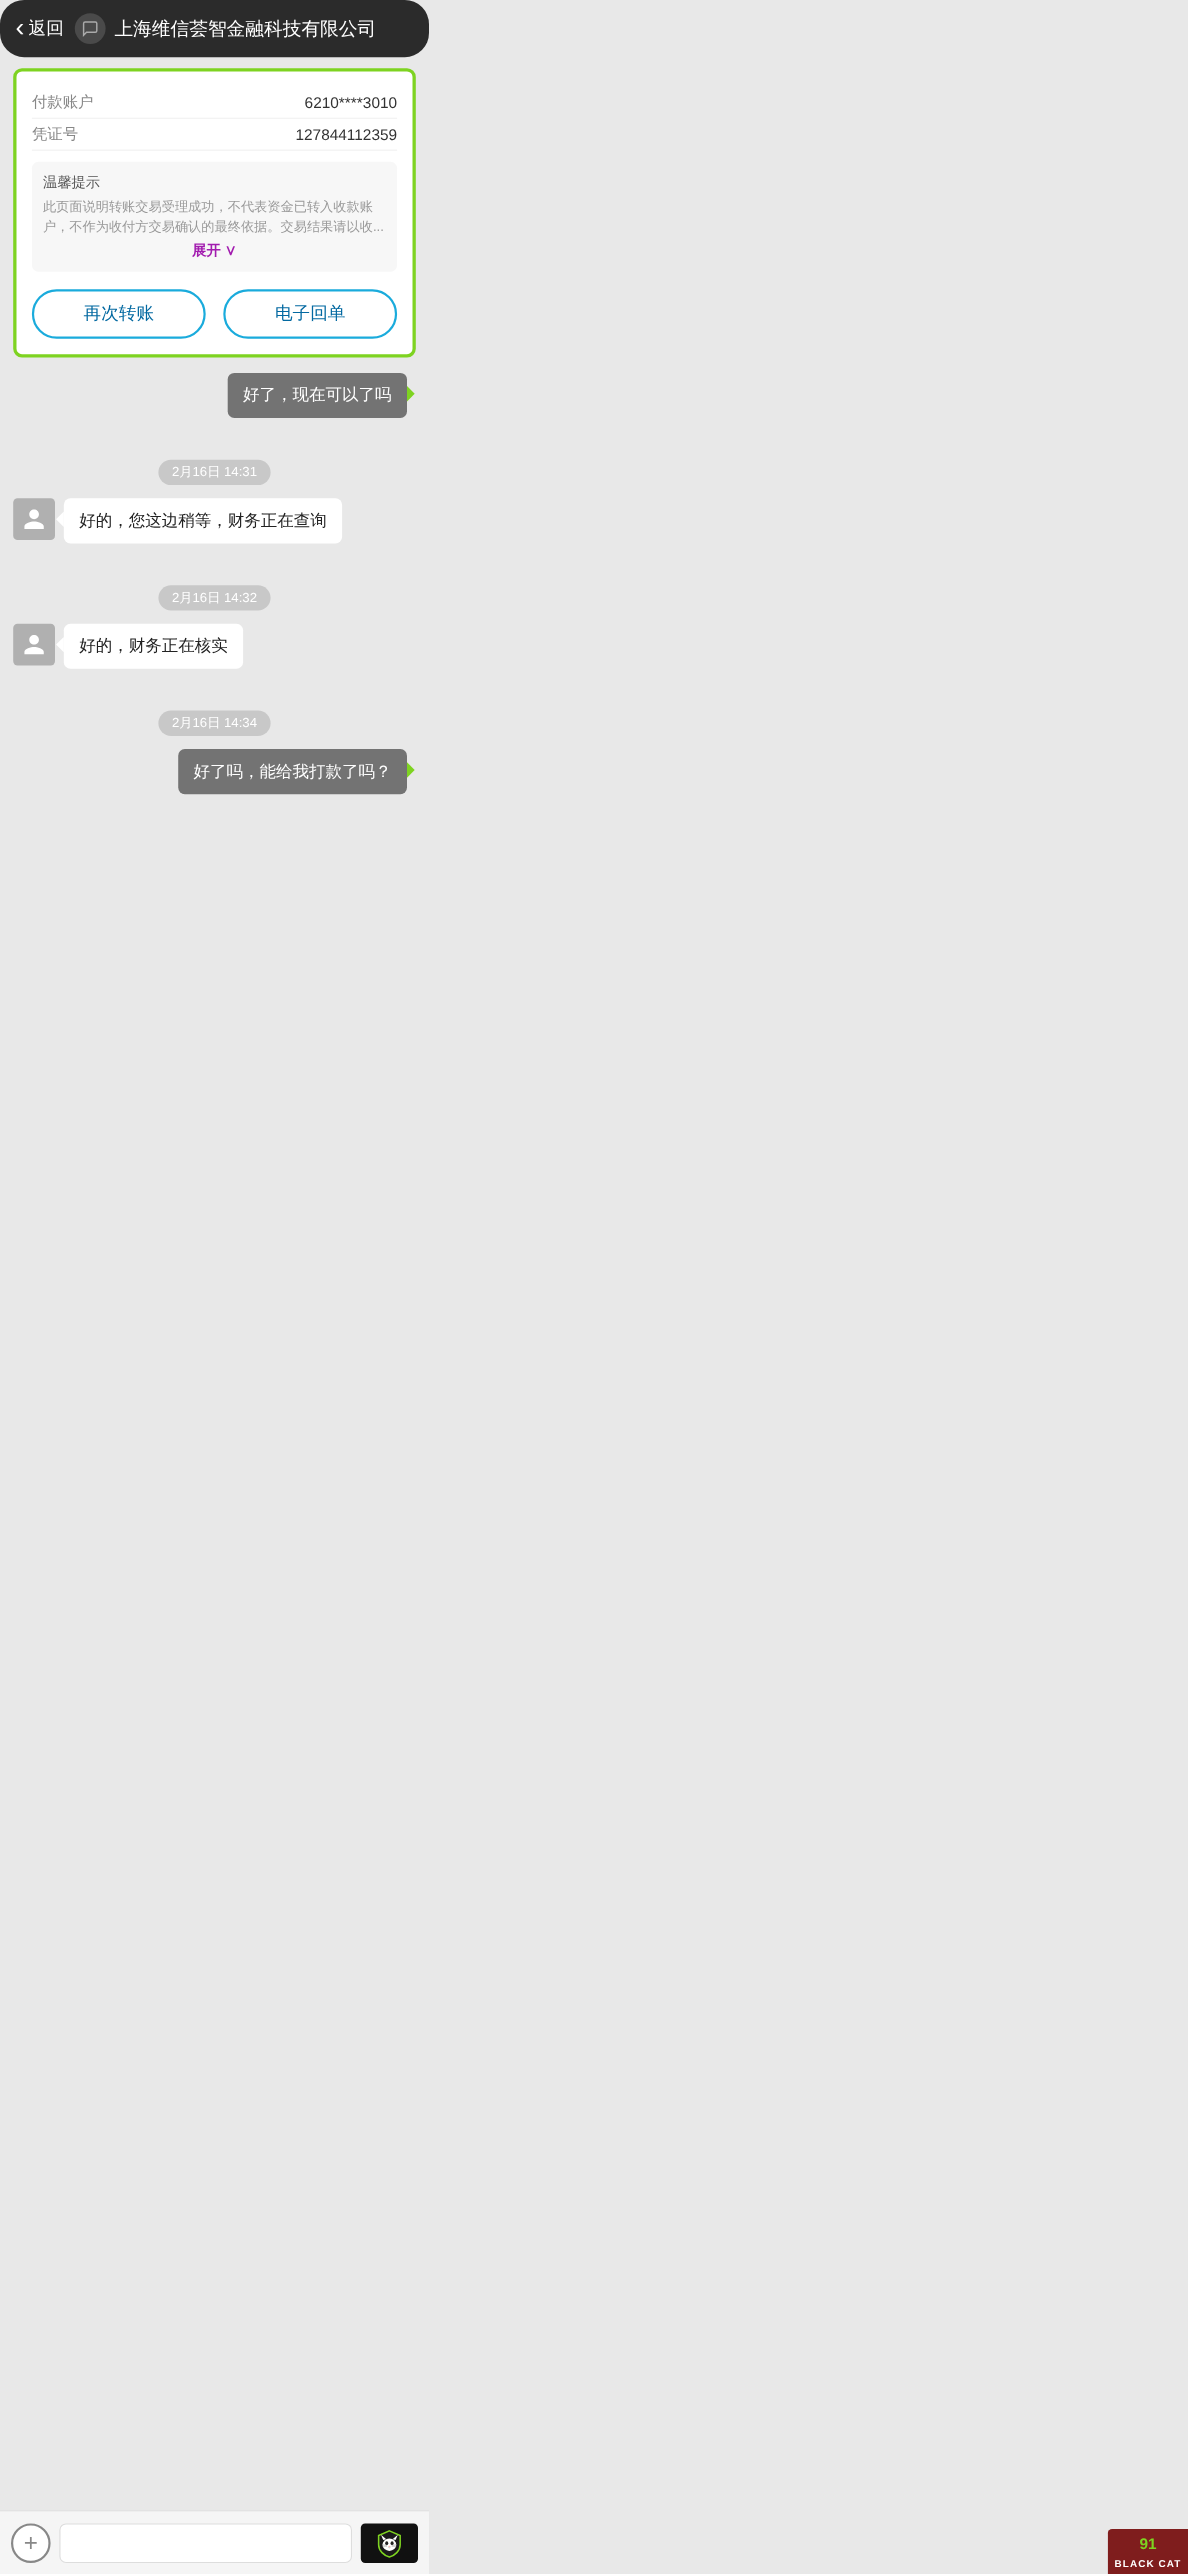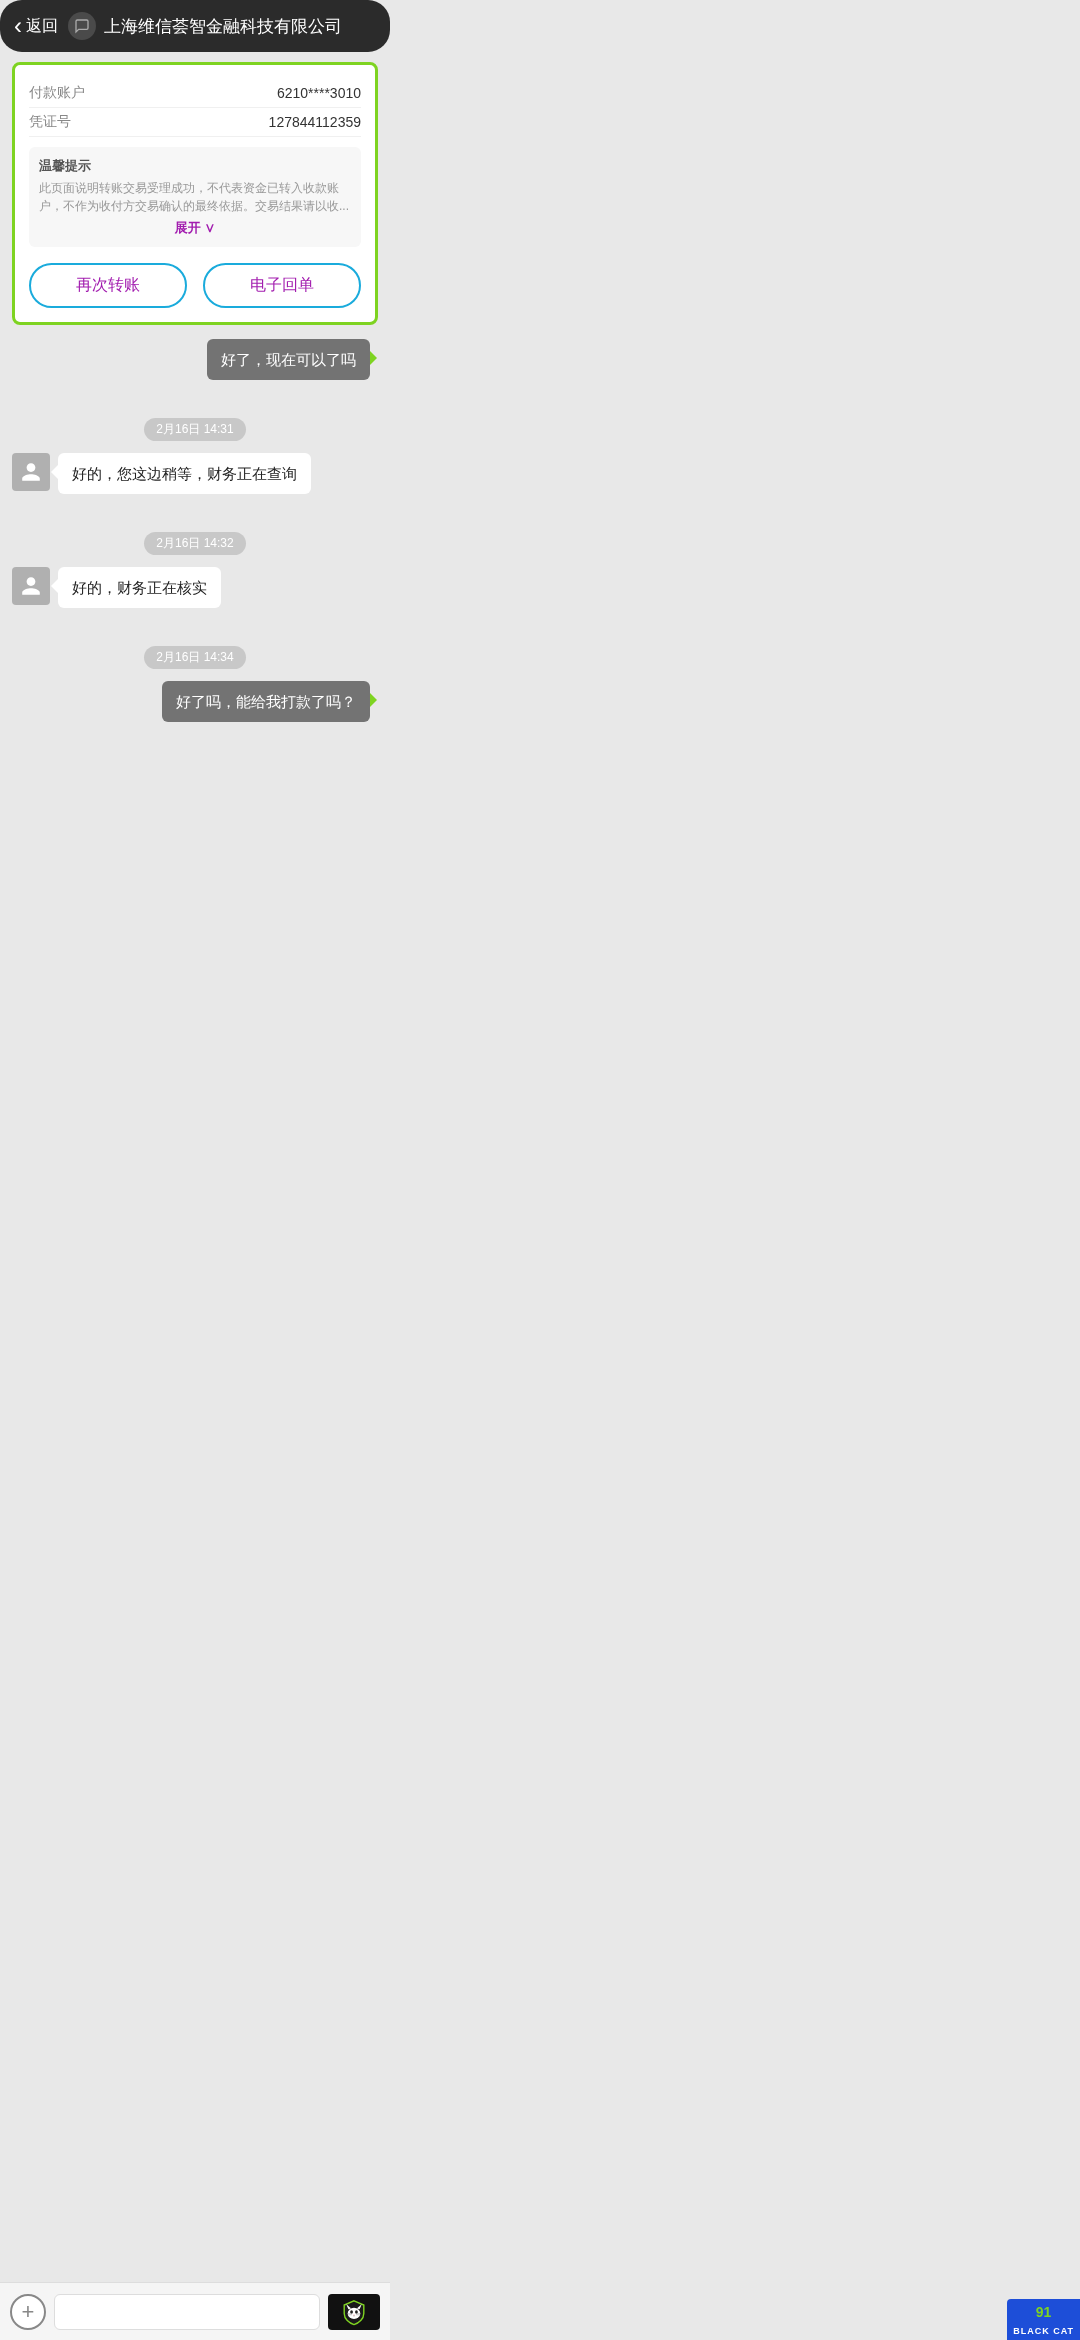"温馨提示" .notice-title { font-weight: 700 -> 400 }
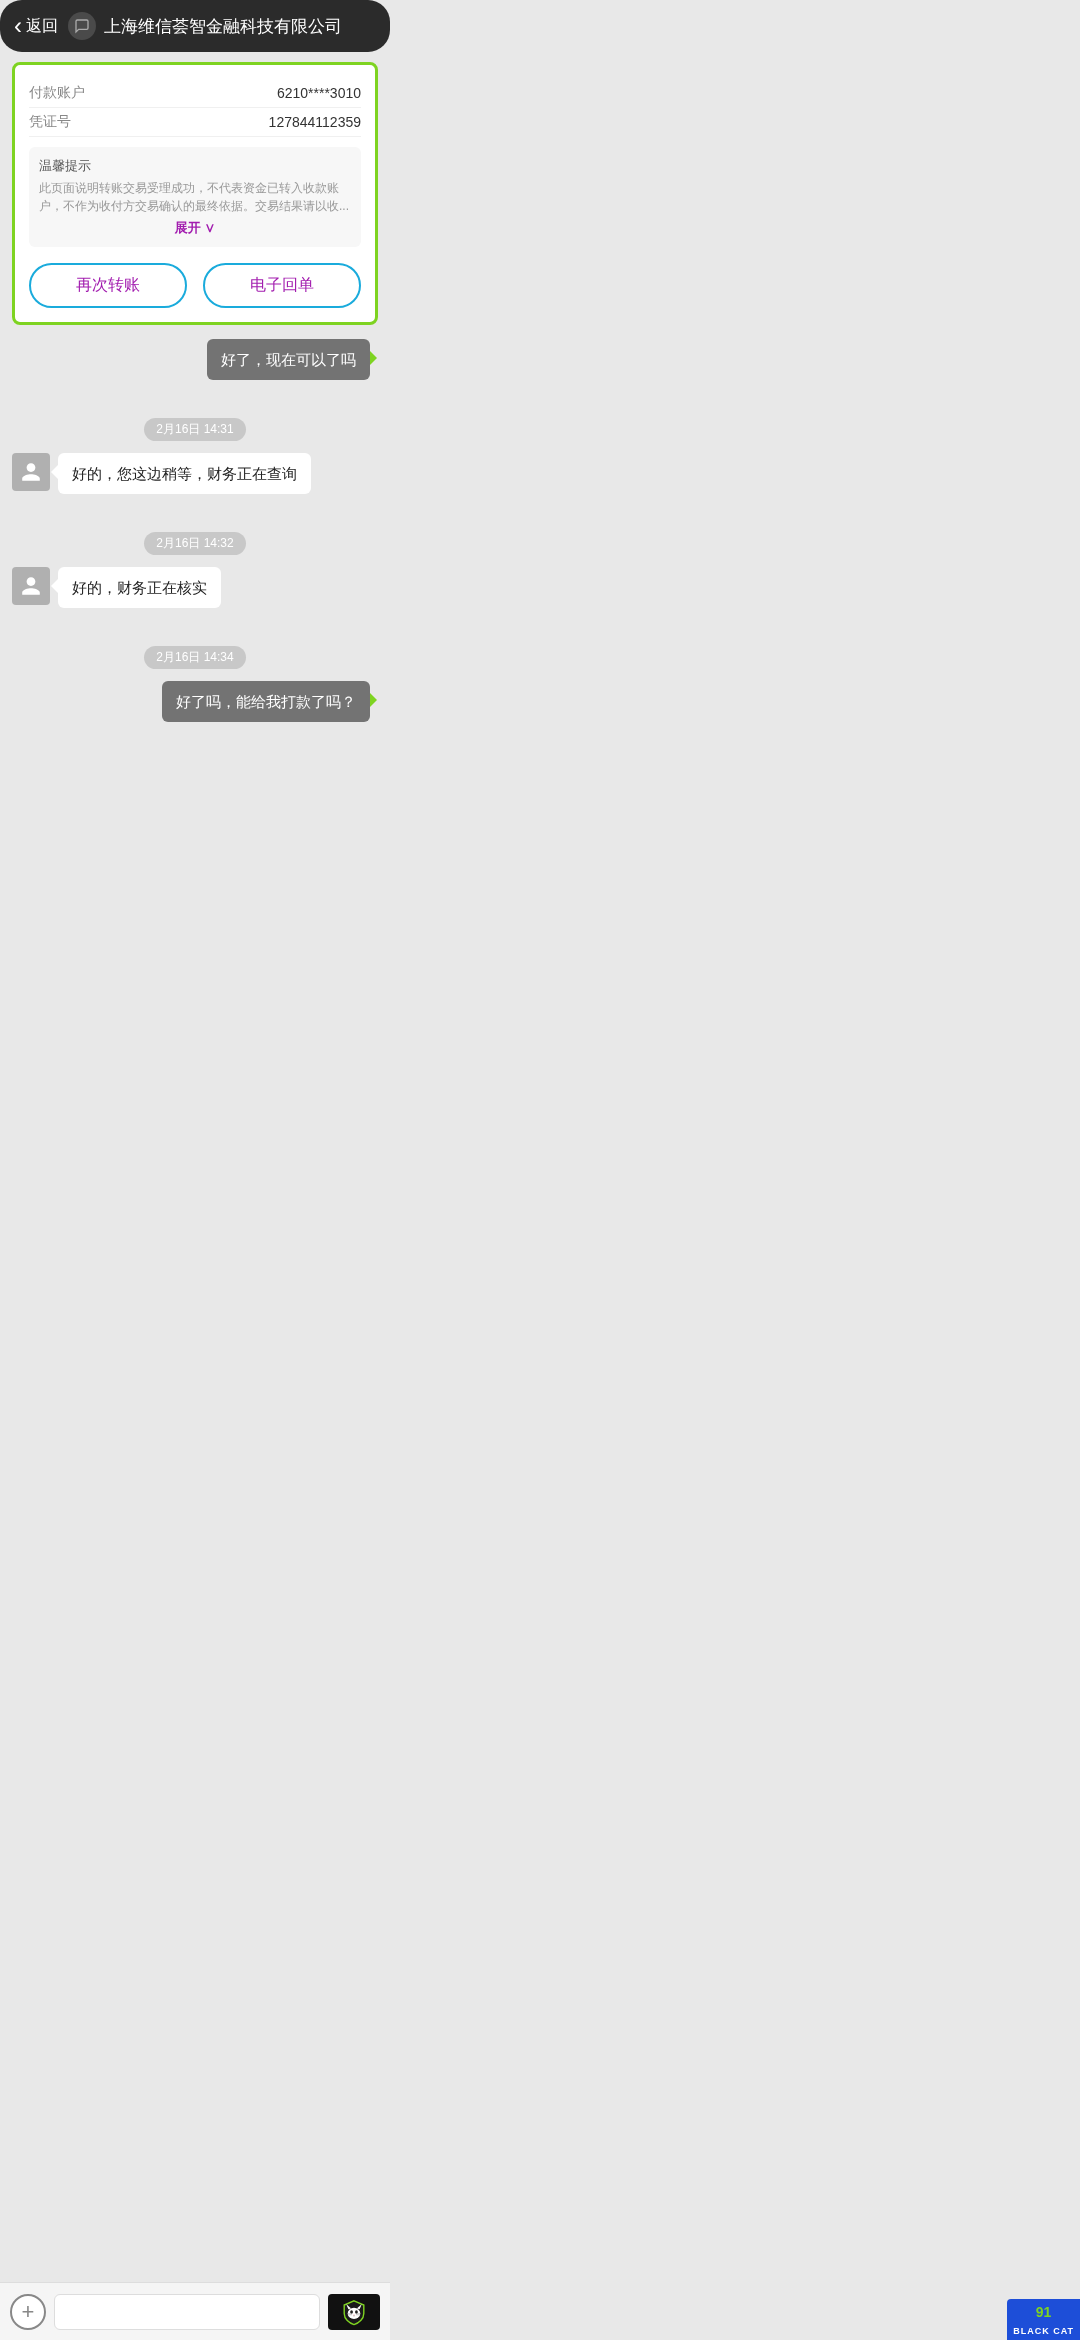"再次转账" .action-btn { color: #a21caf -> #0369a1 }
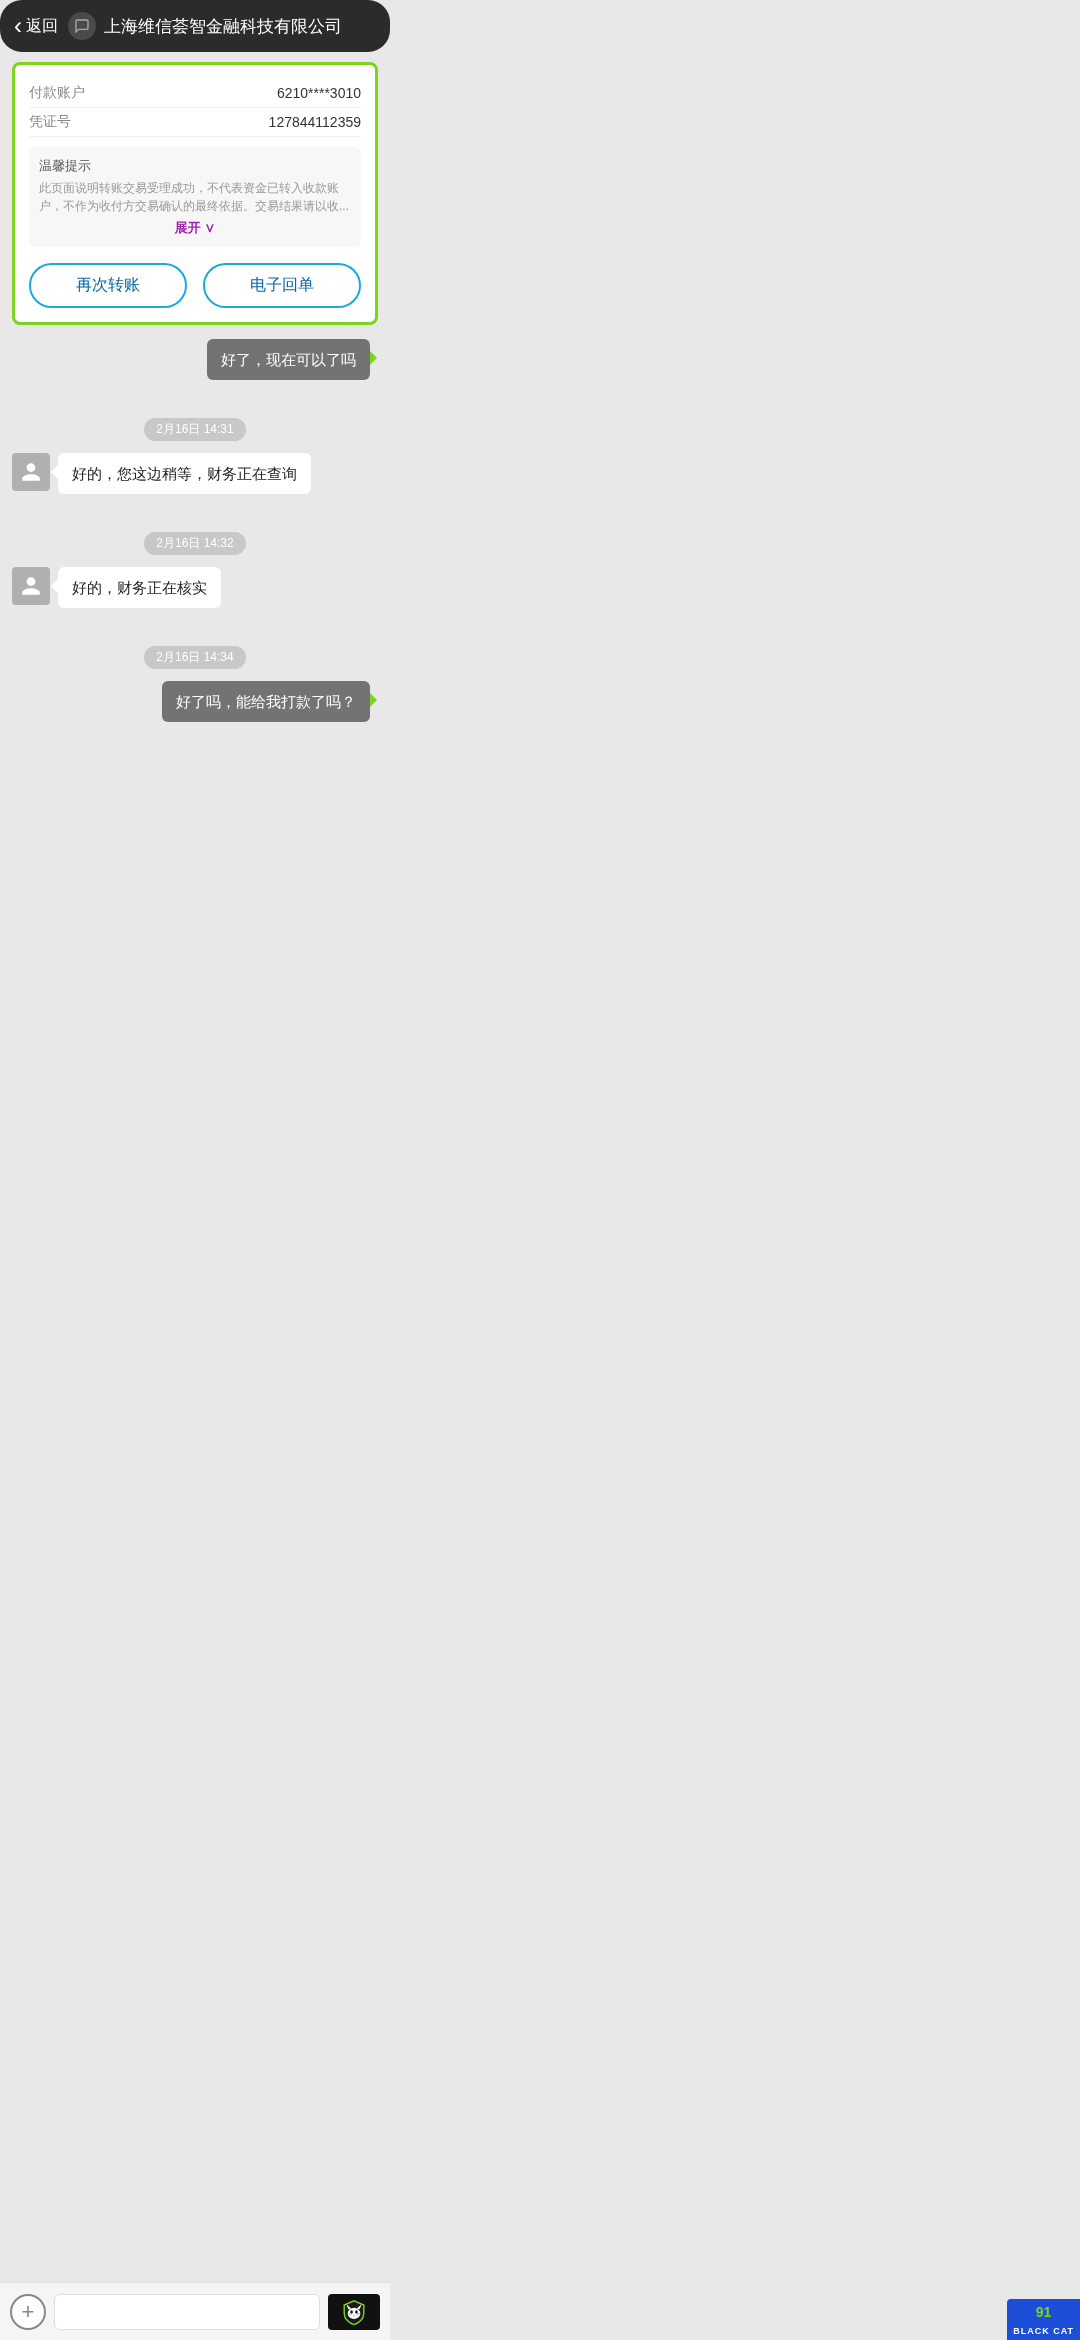"91" .watermark { background: #1d4ed8 -> #7f1d1d }
